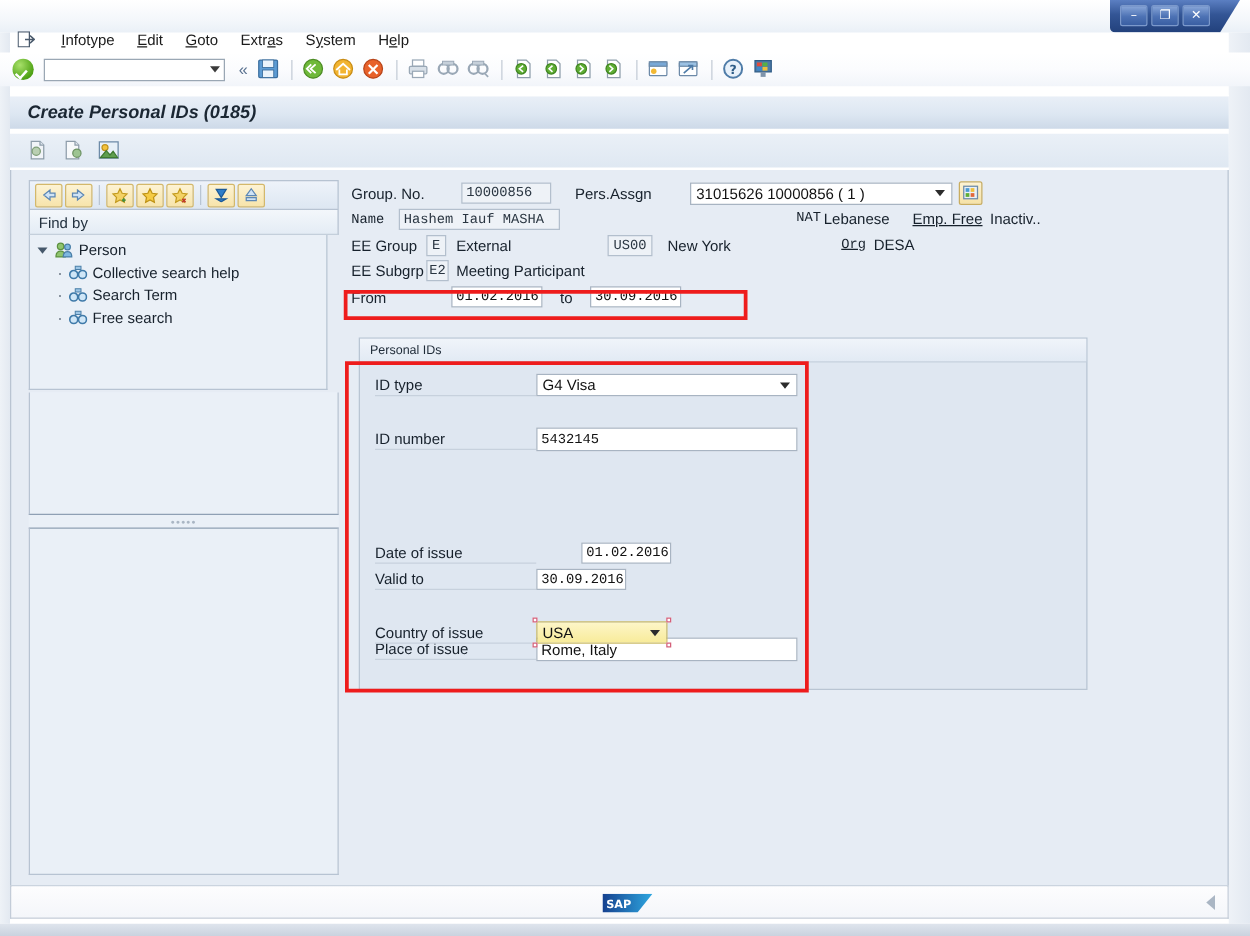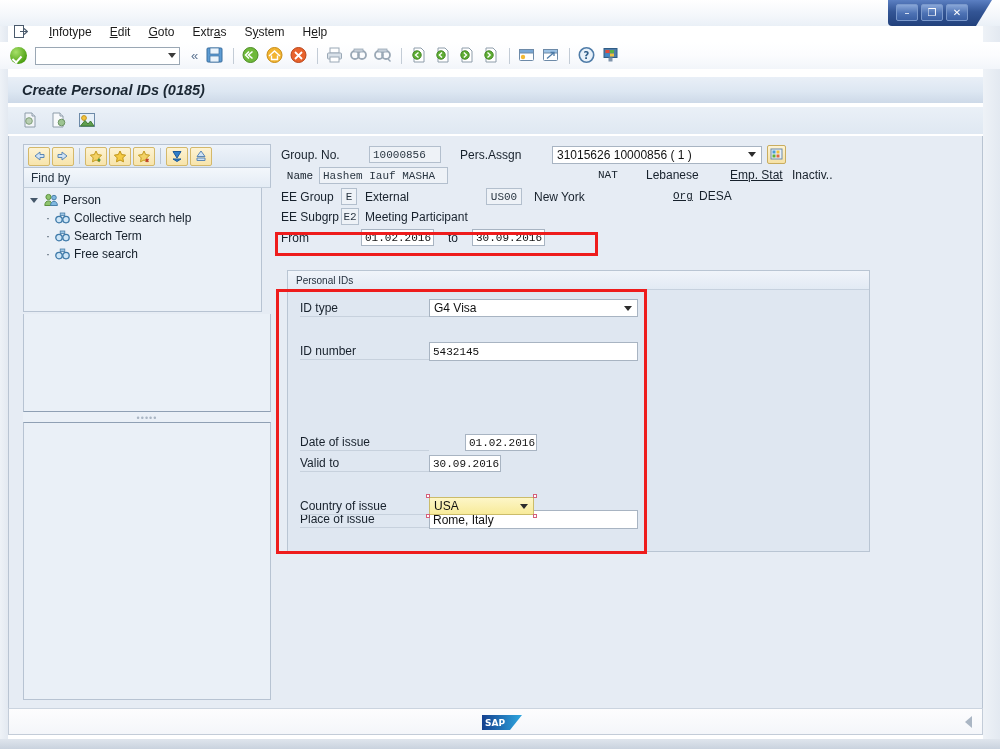"Name" div.hdr-row { text-align: center -> none }
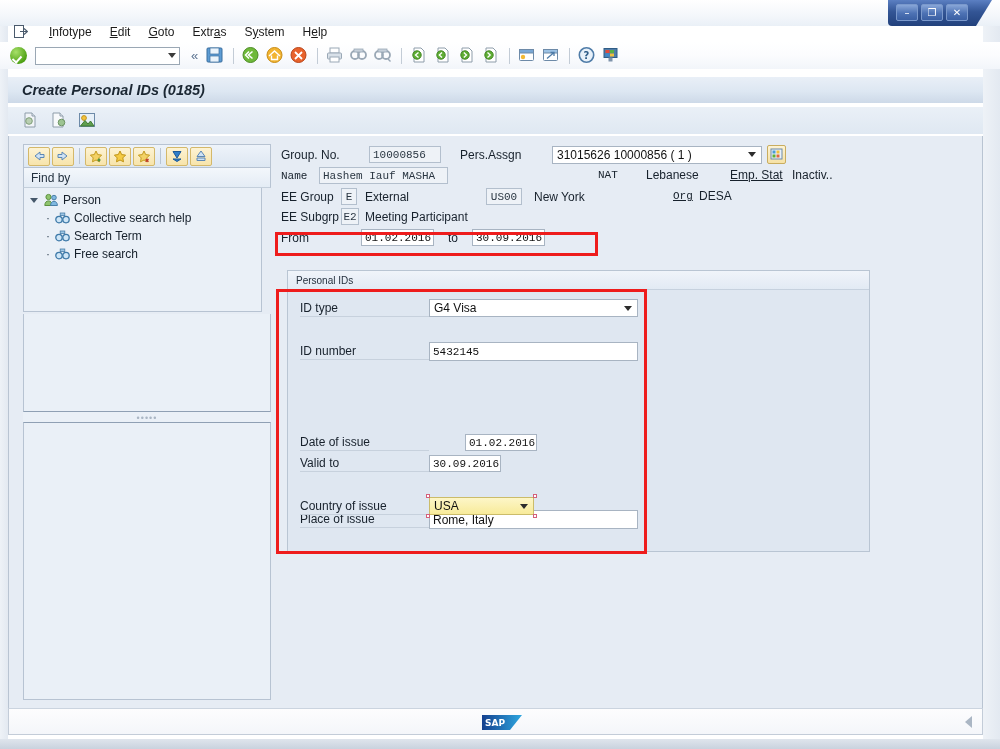"NAT" span.lbl { margin-left: none -> 39px; width: 48px -> 22px }
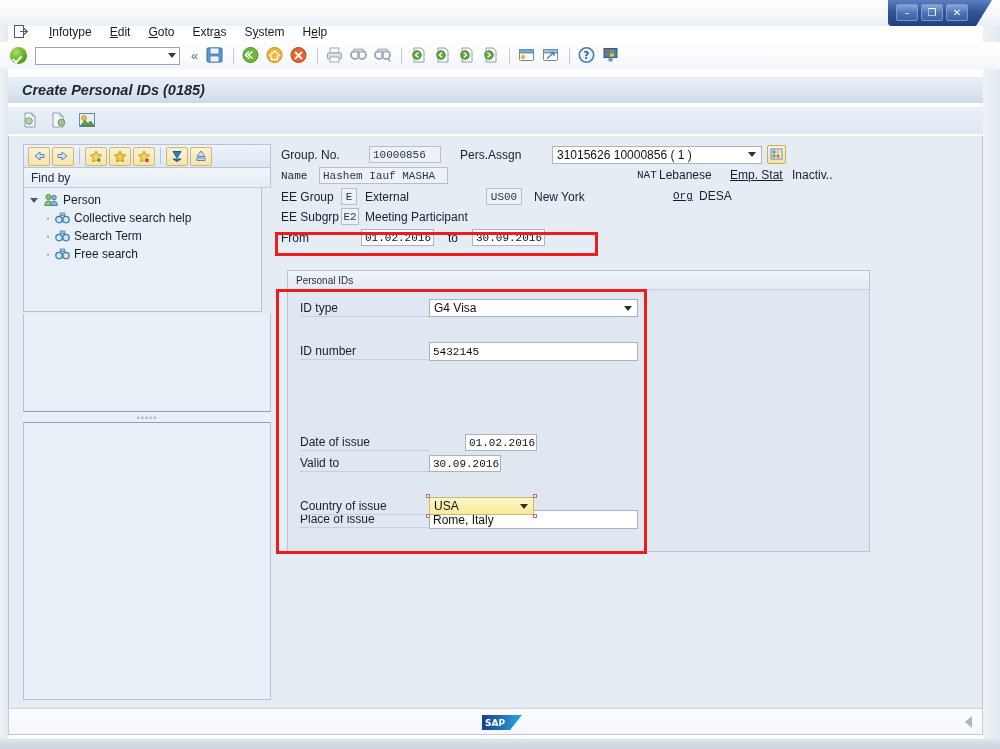"Emp. Stat" span.lbl { text: Stat -> Free }
